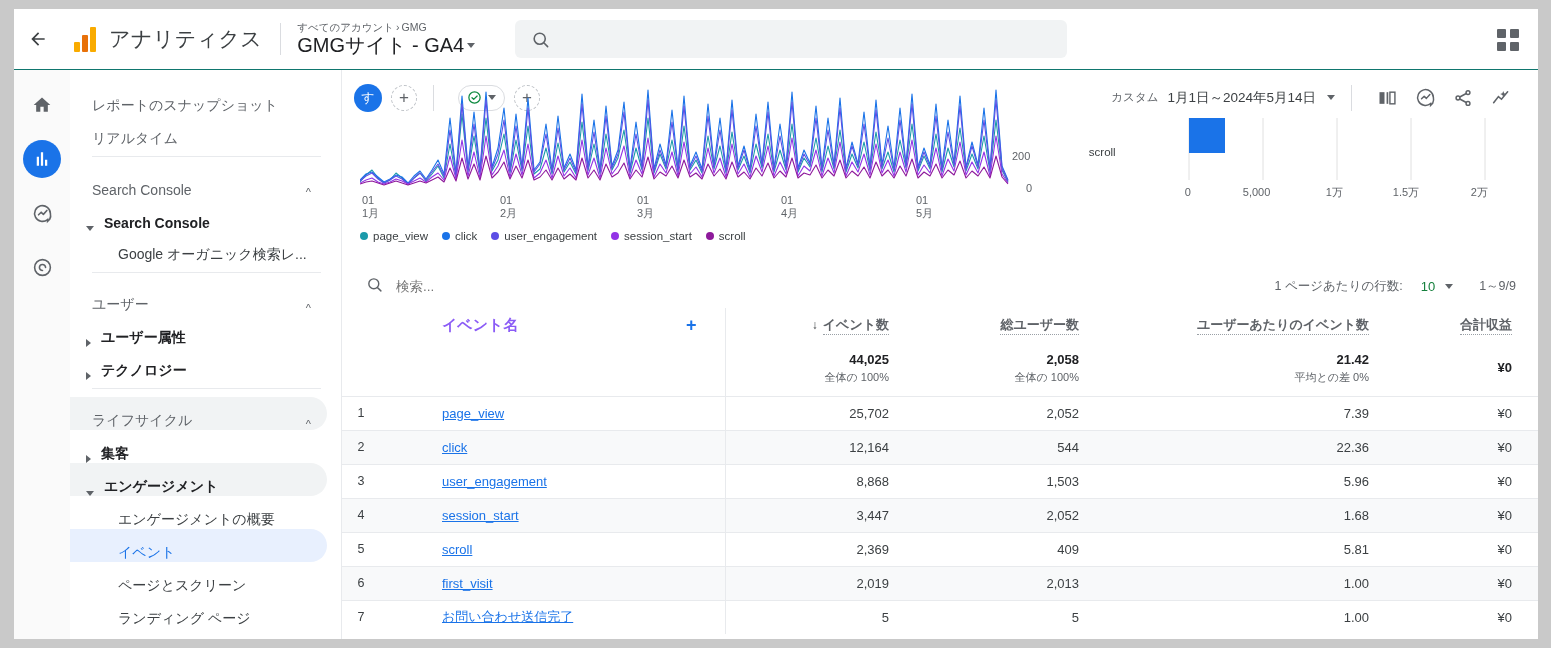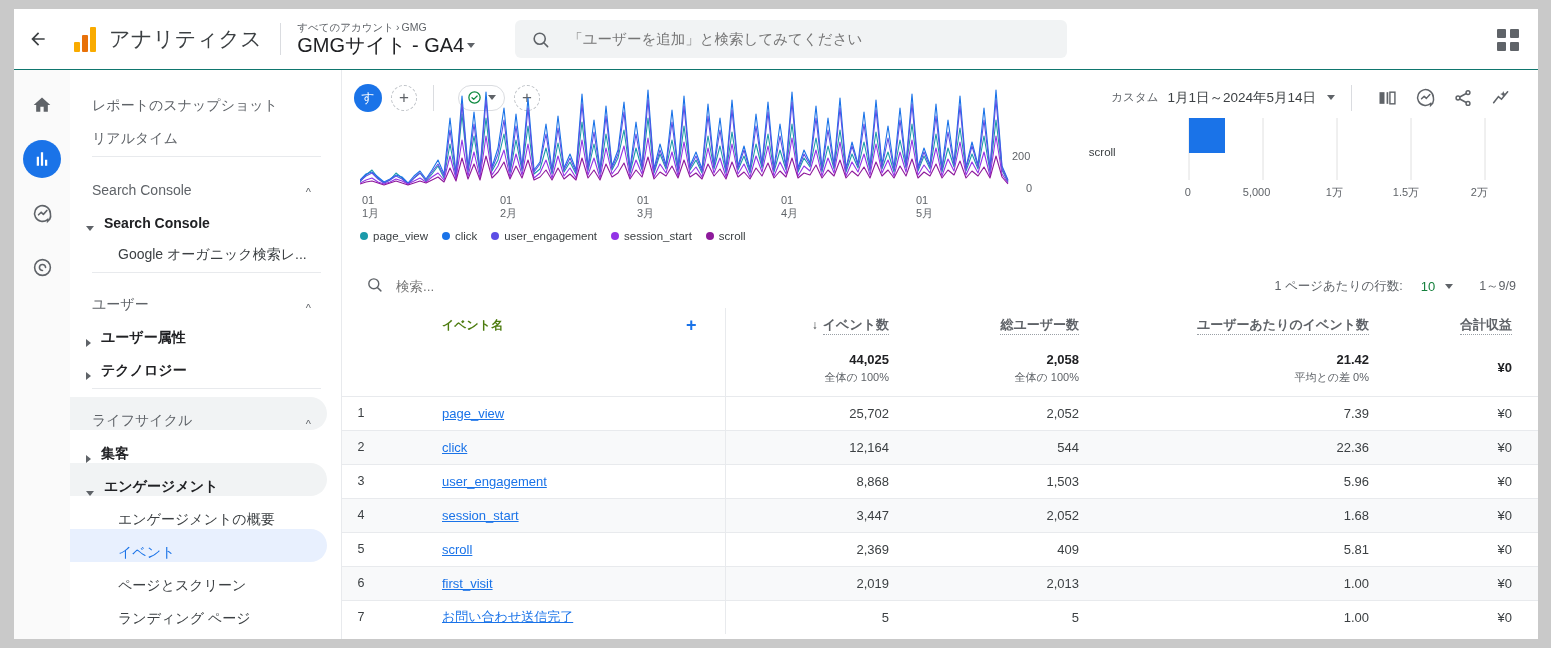"「ユーザーを追加」と検索してみてください" input.search-input-txt { html: <input> -> none }
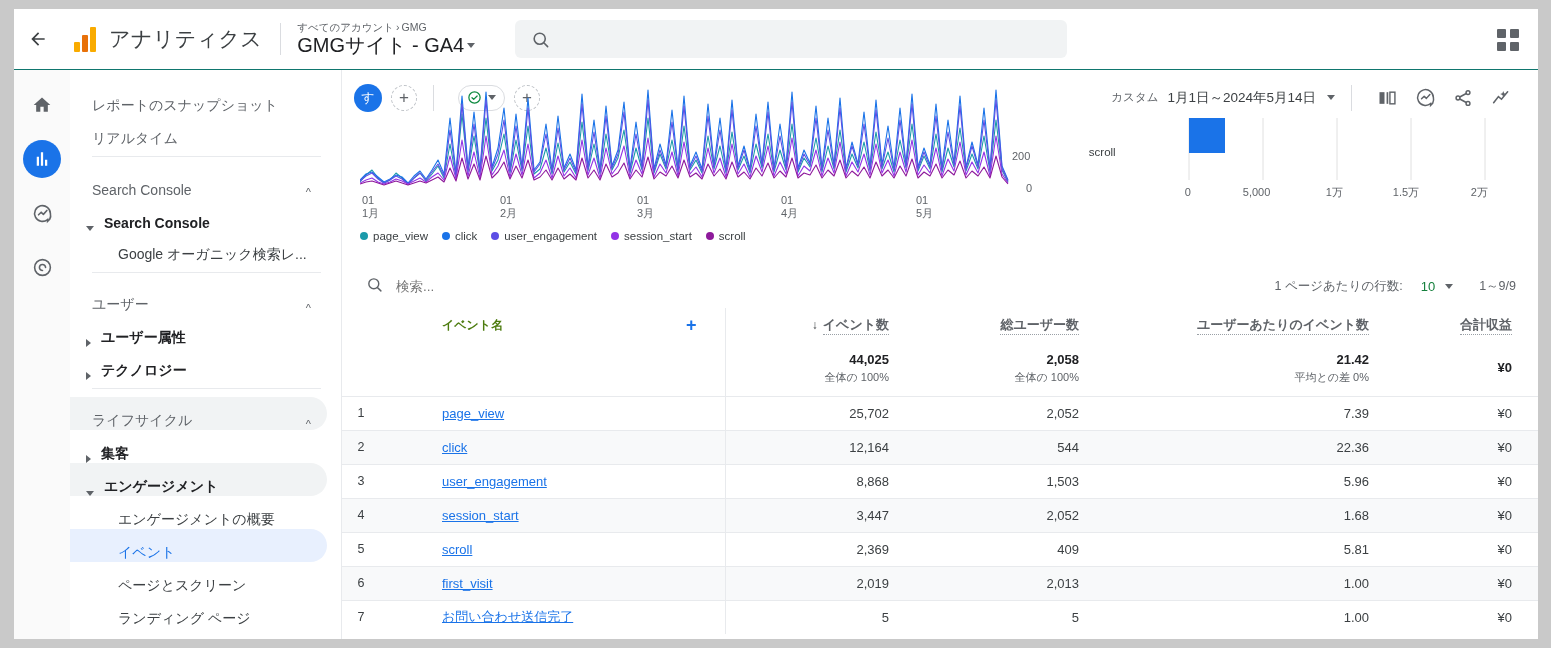"イベント名" .hd-dim { color: #4d7c0f -> #8b5cf6; font-size: 12px -> 15px }
